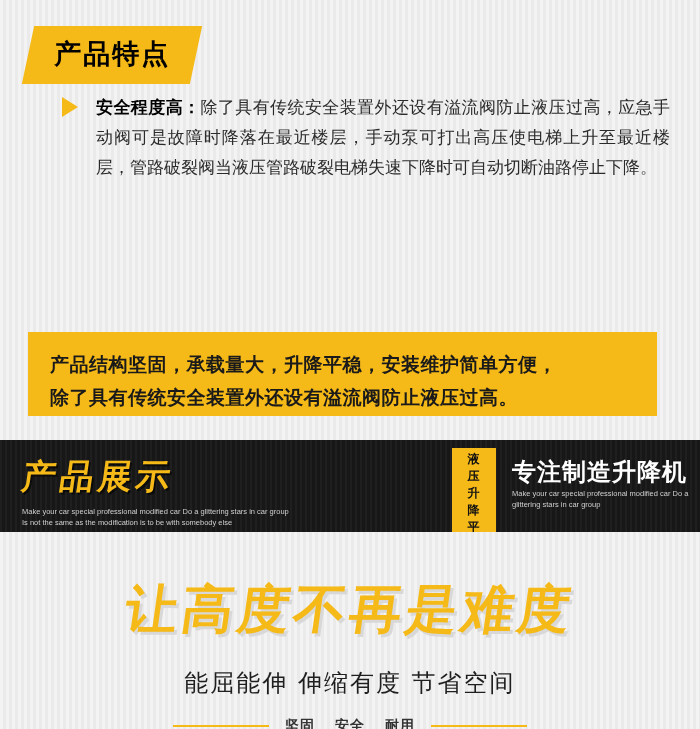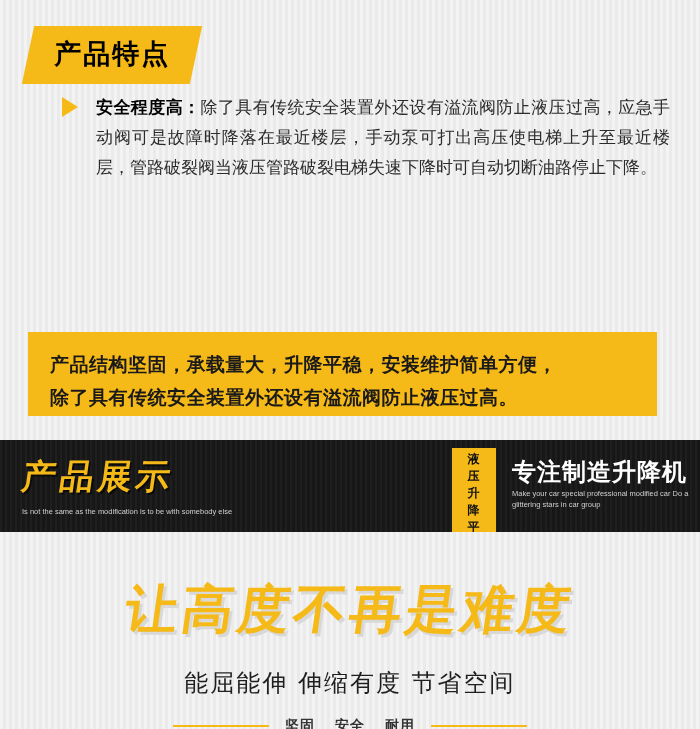"Make your car special professional modified car Do a glittering" div { html: none -> <div>Make your car special professional modified car Do a glittering stars in car group</div> }
